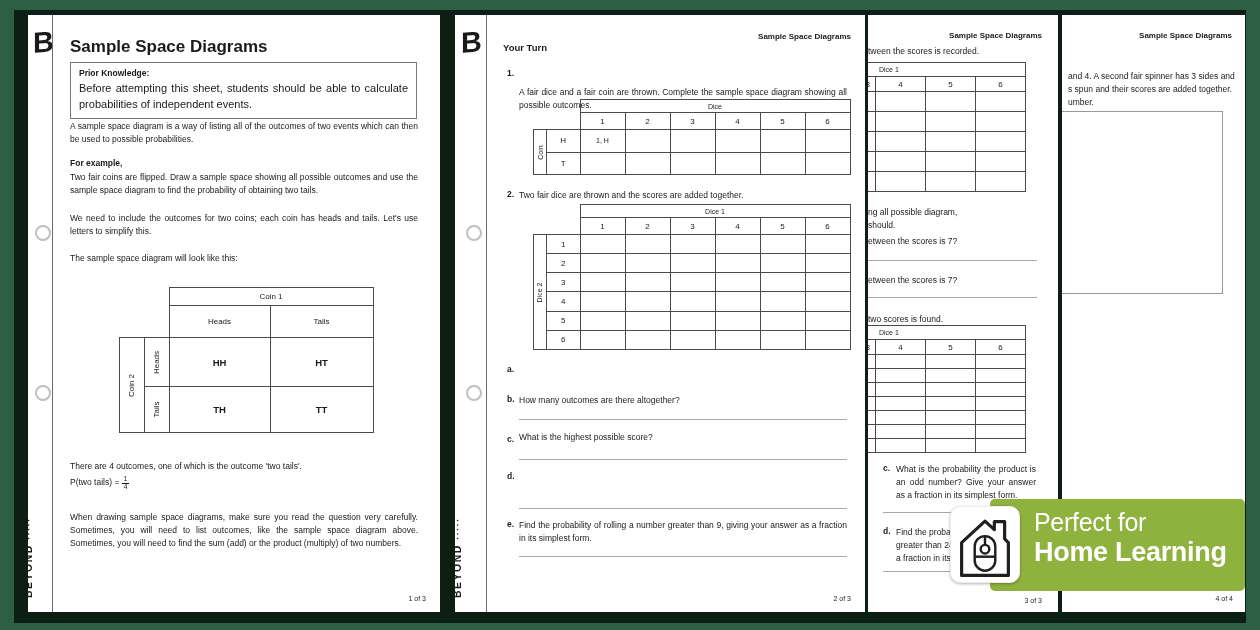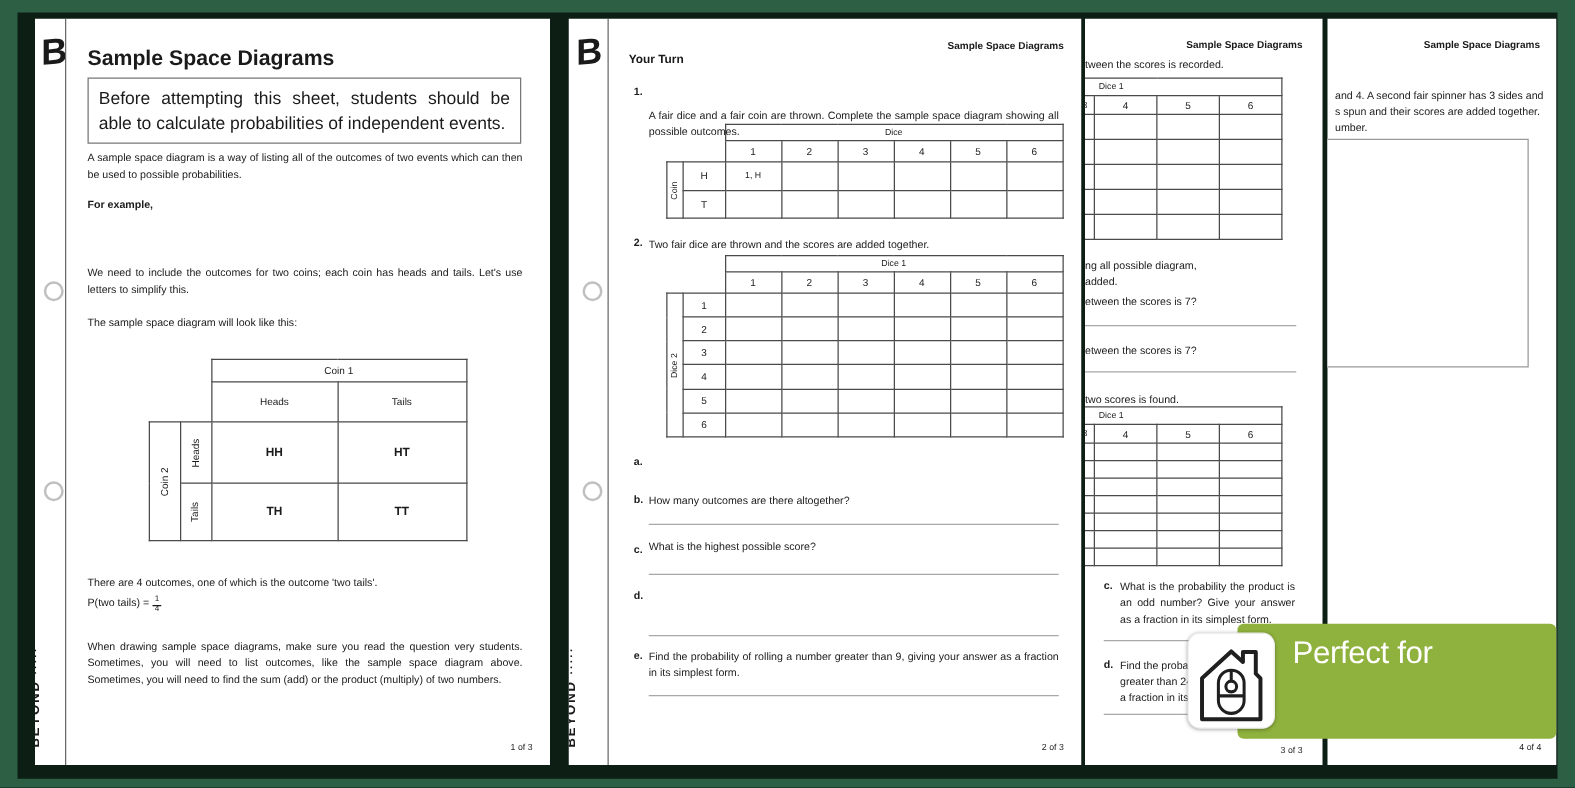"Prior Knowledge:" div.ph { html: none -> <div>Prior Knowledge:</div> }
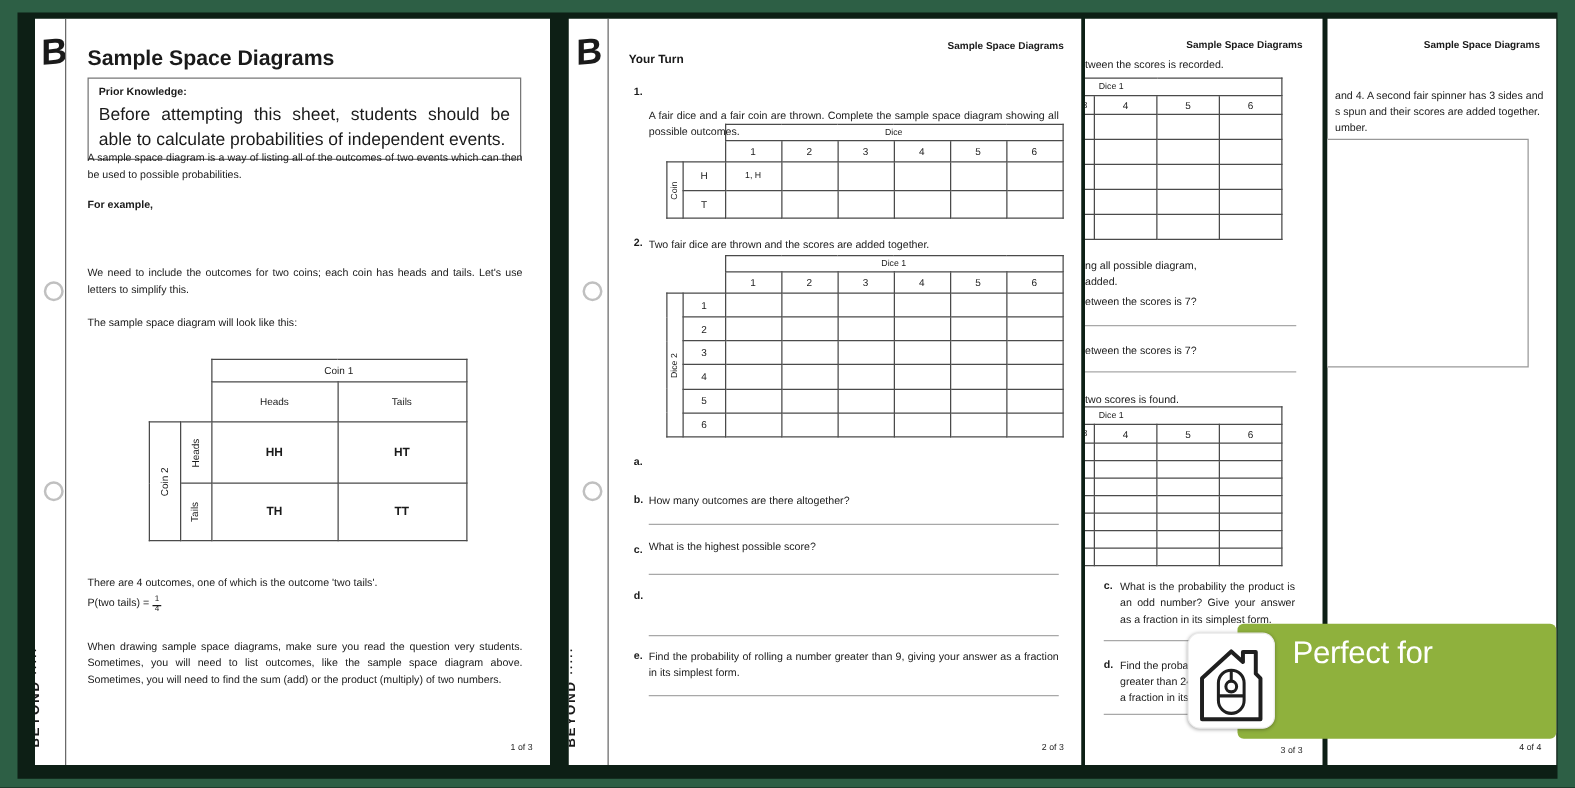"Before attempting this sheet, students" .priorbox .pb { font-size: 14px -> 11px }
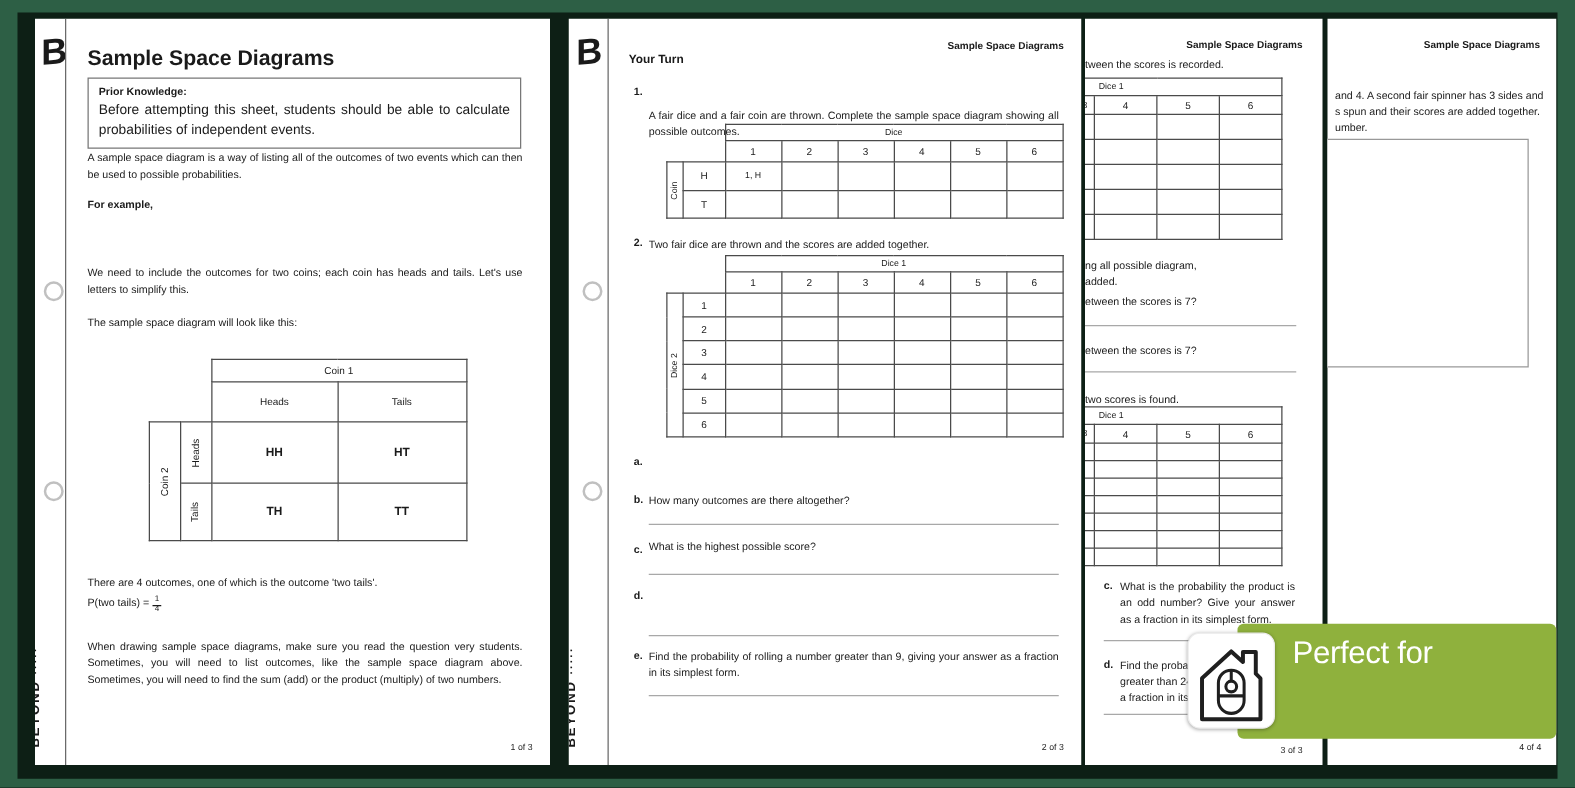"Two fair coins are flipped." div.t { html: none -> <div>Two fair coins are flipped. Draw a sample space showing all possible outcomes and use the sample space diagram to find the probability of obtaining two tails.</div> }
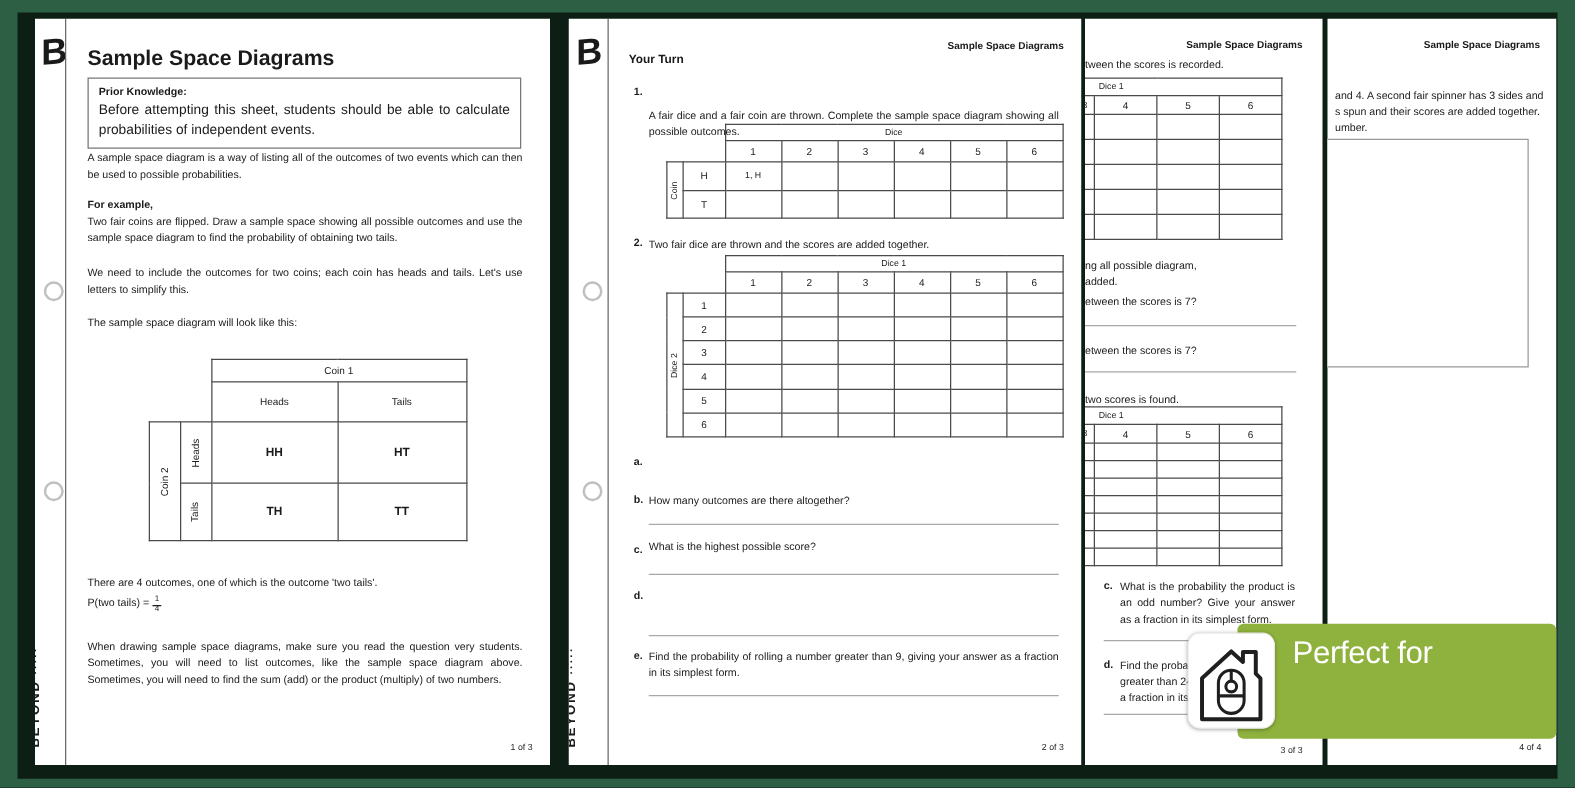"added." div.p3frag { text: added -> should }
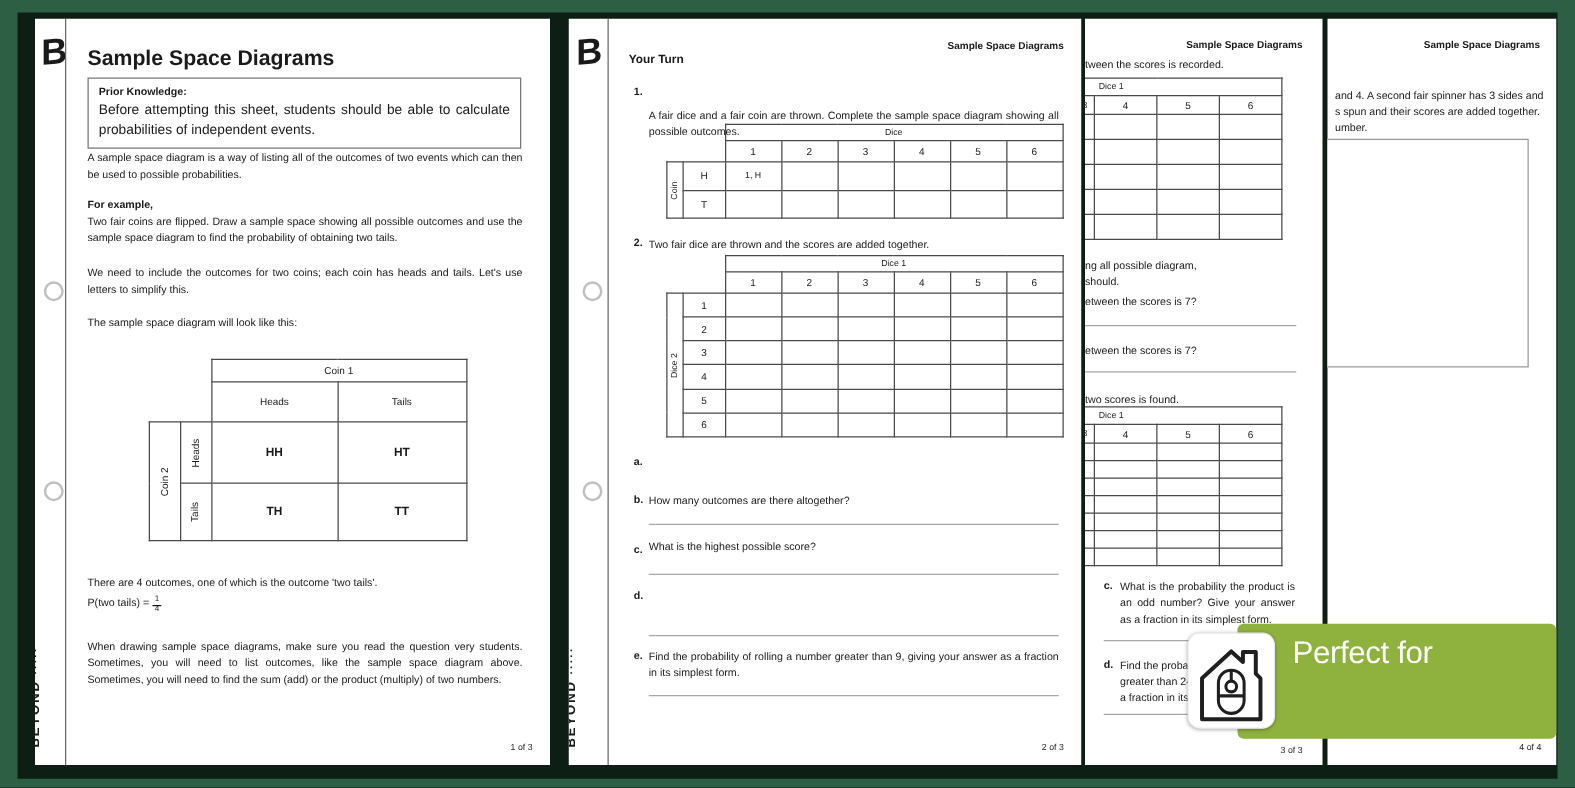"When drawing sample space diagrams," div.t { text: students -> carefully }
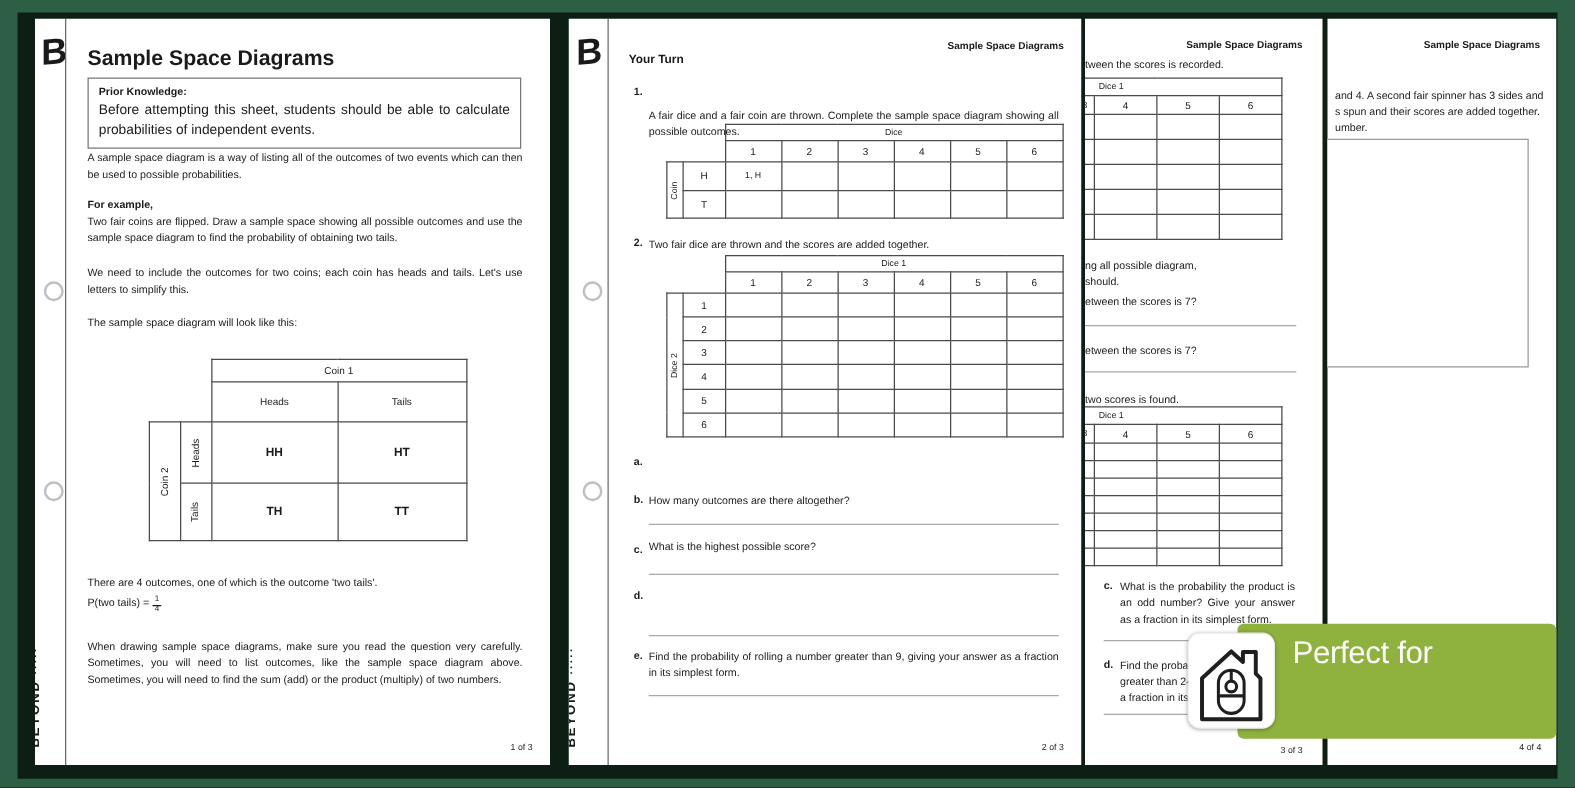"Home Learning" div.l2 { html: none -> <div>Home Learning</div> }
